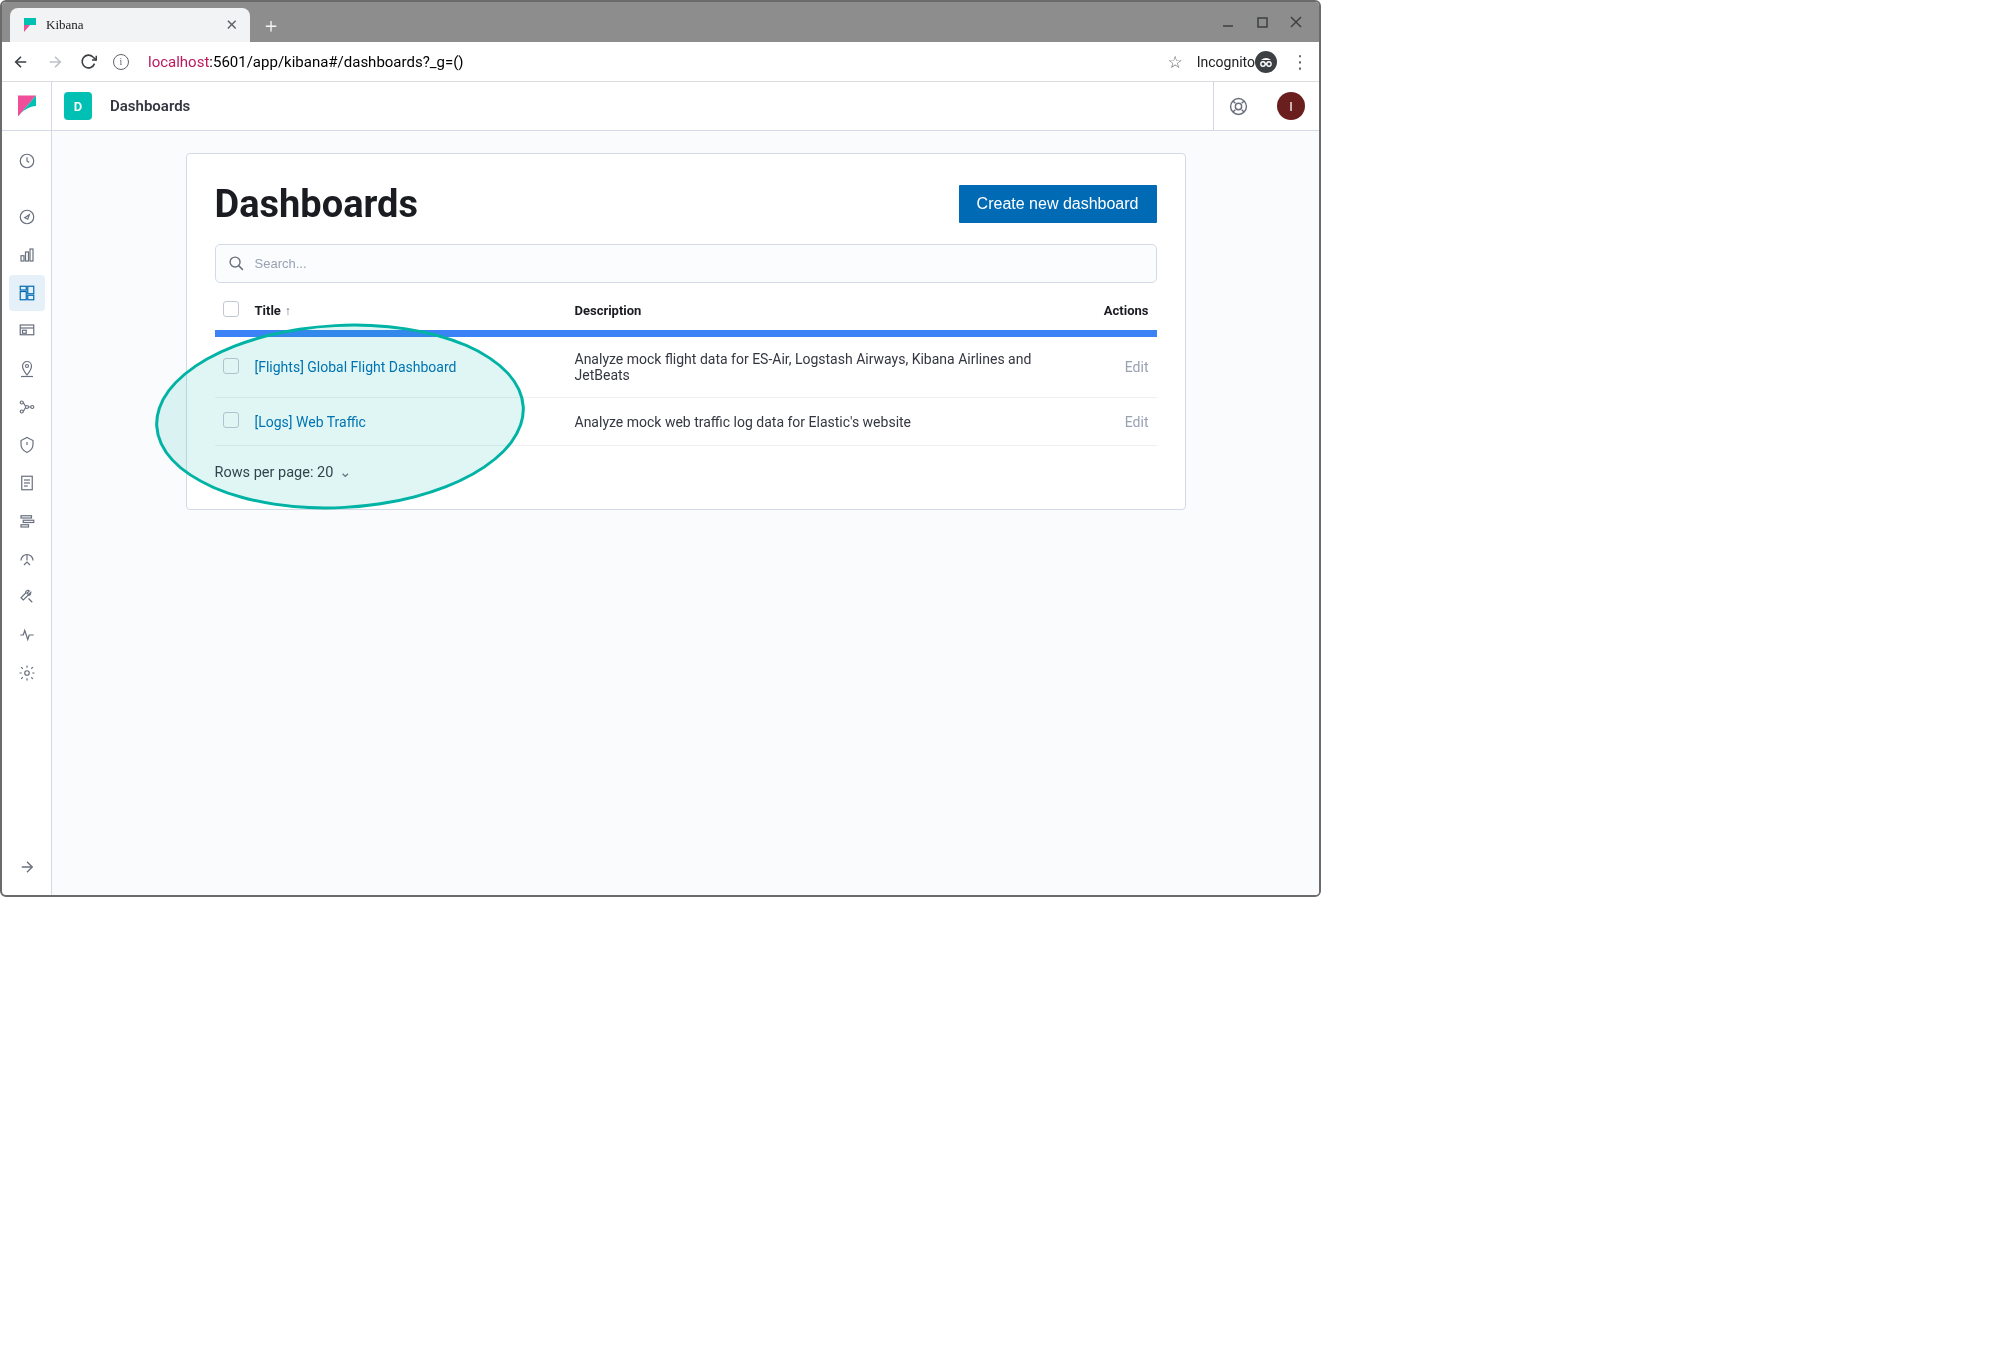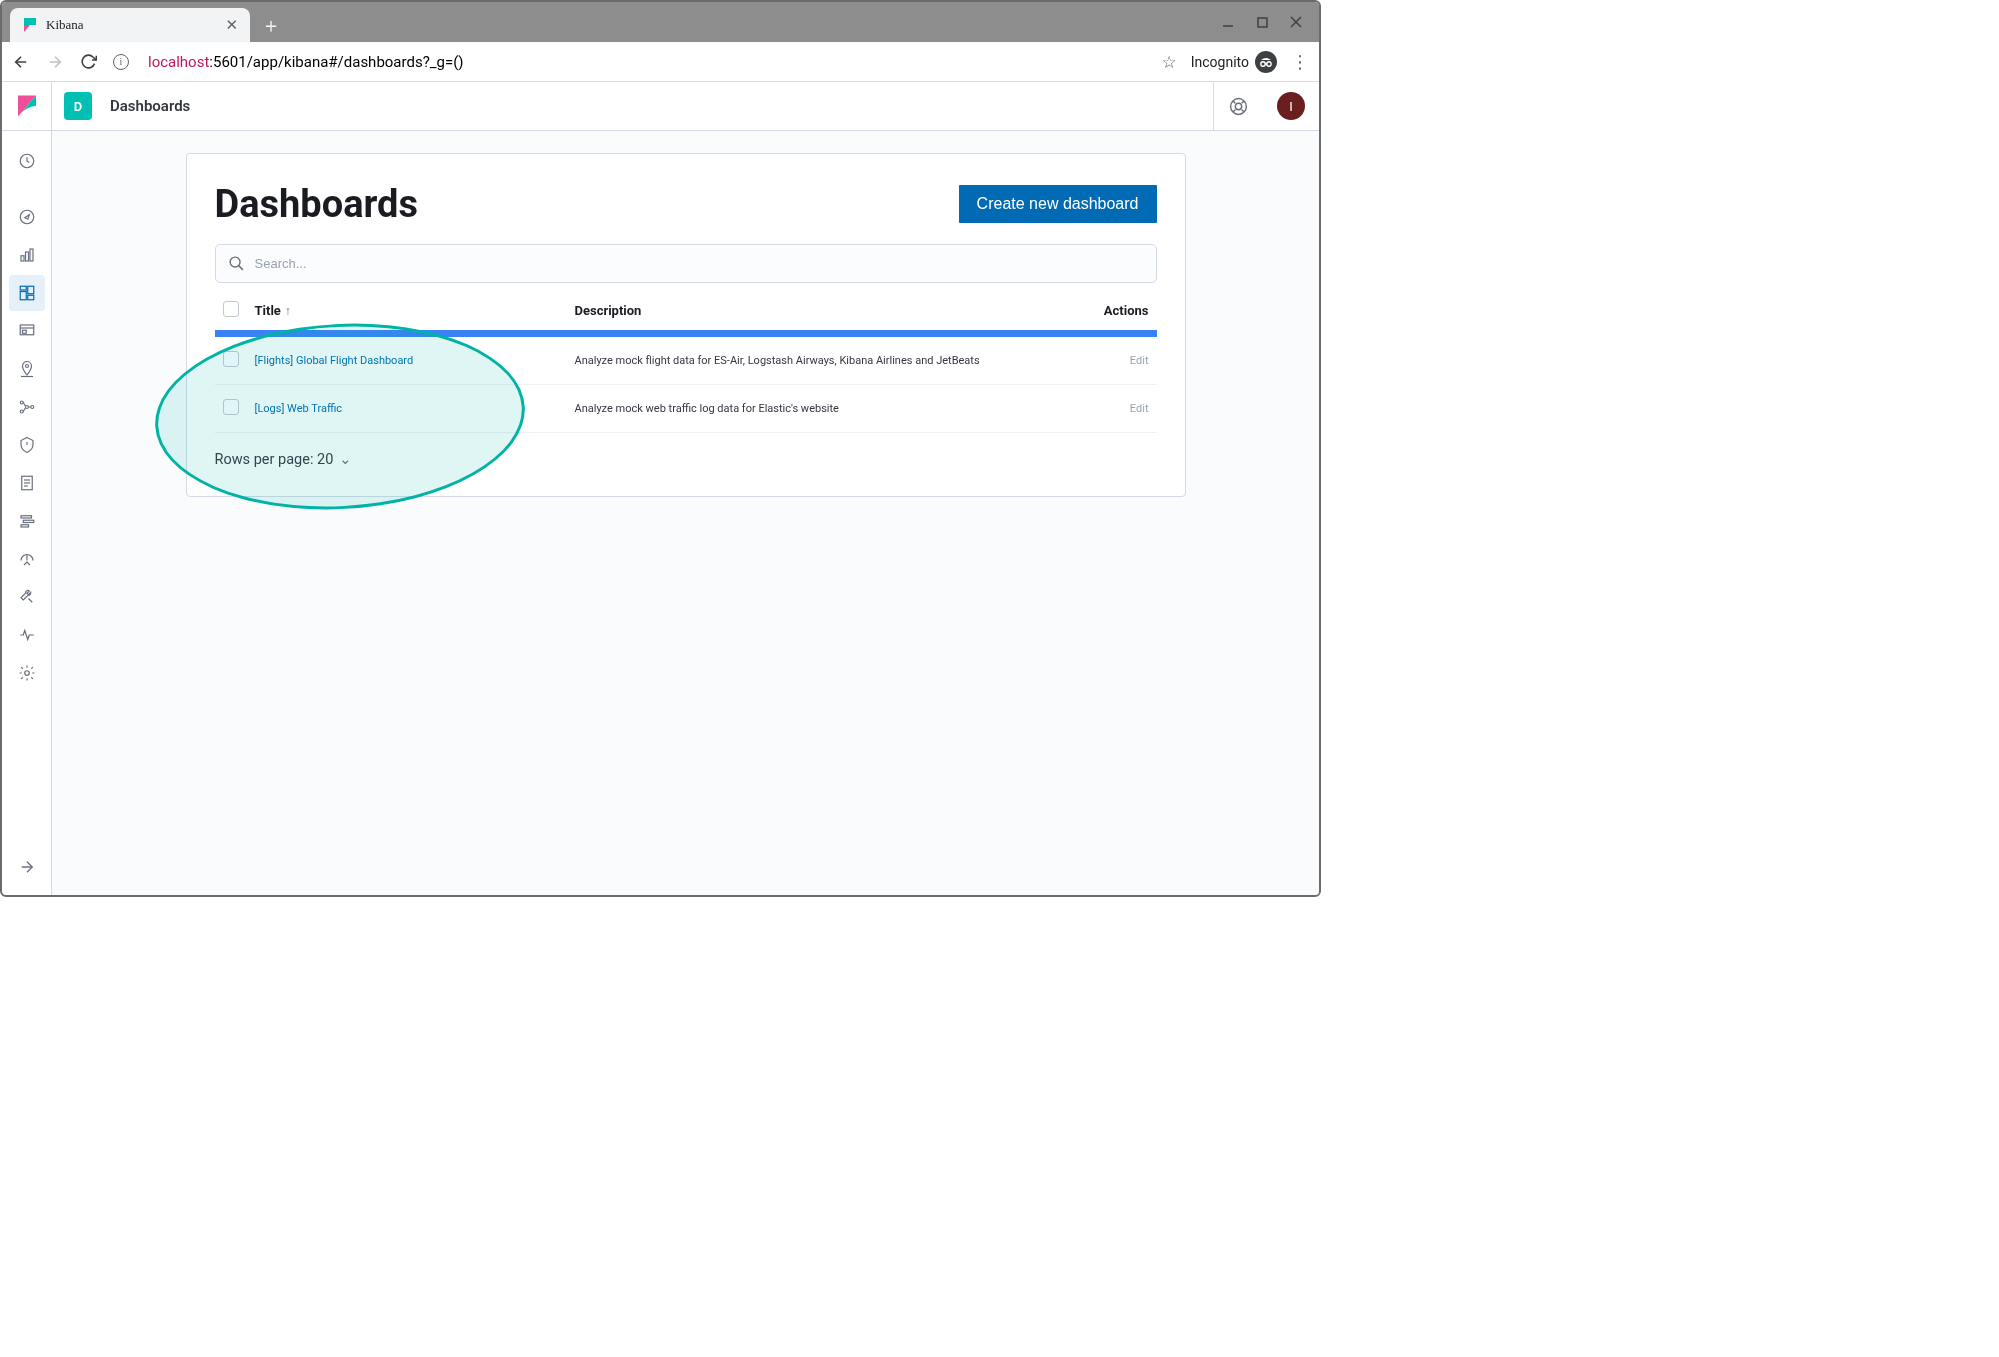"Incognito" .incog { gap: 6px -> none }
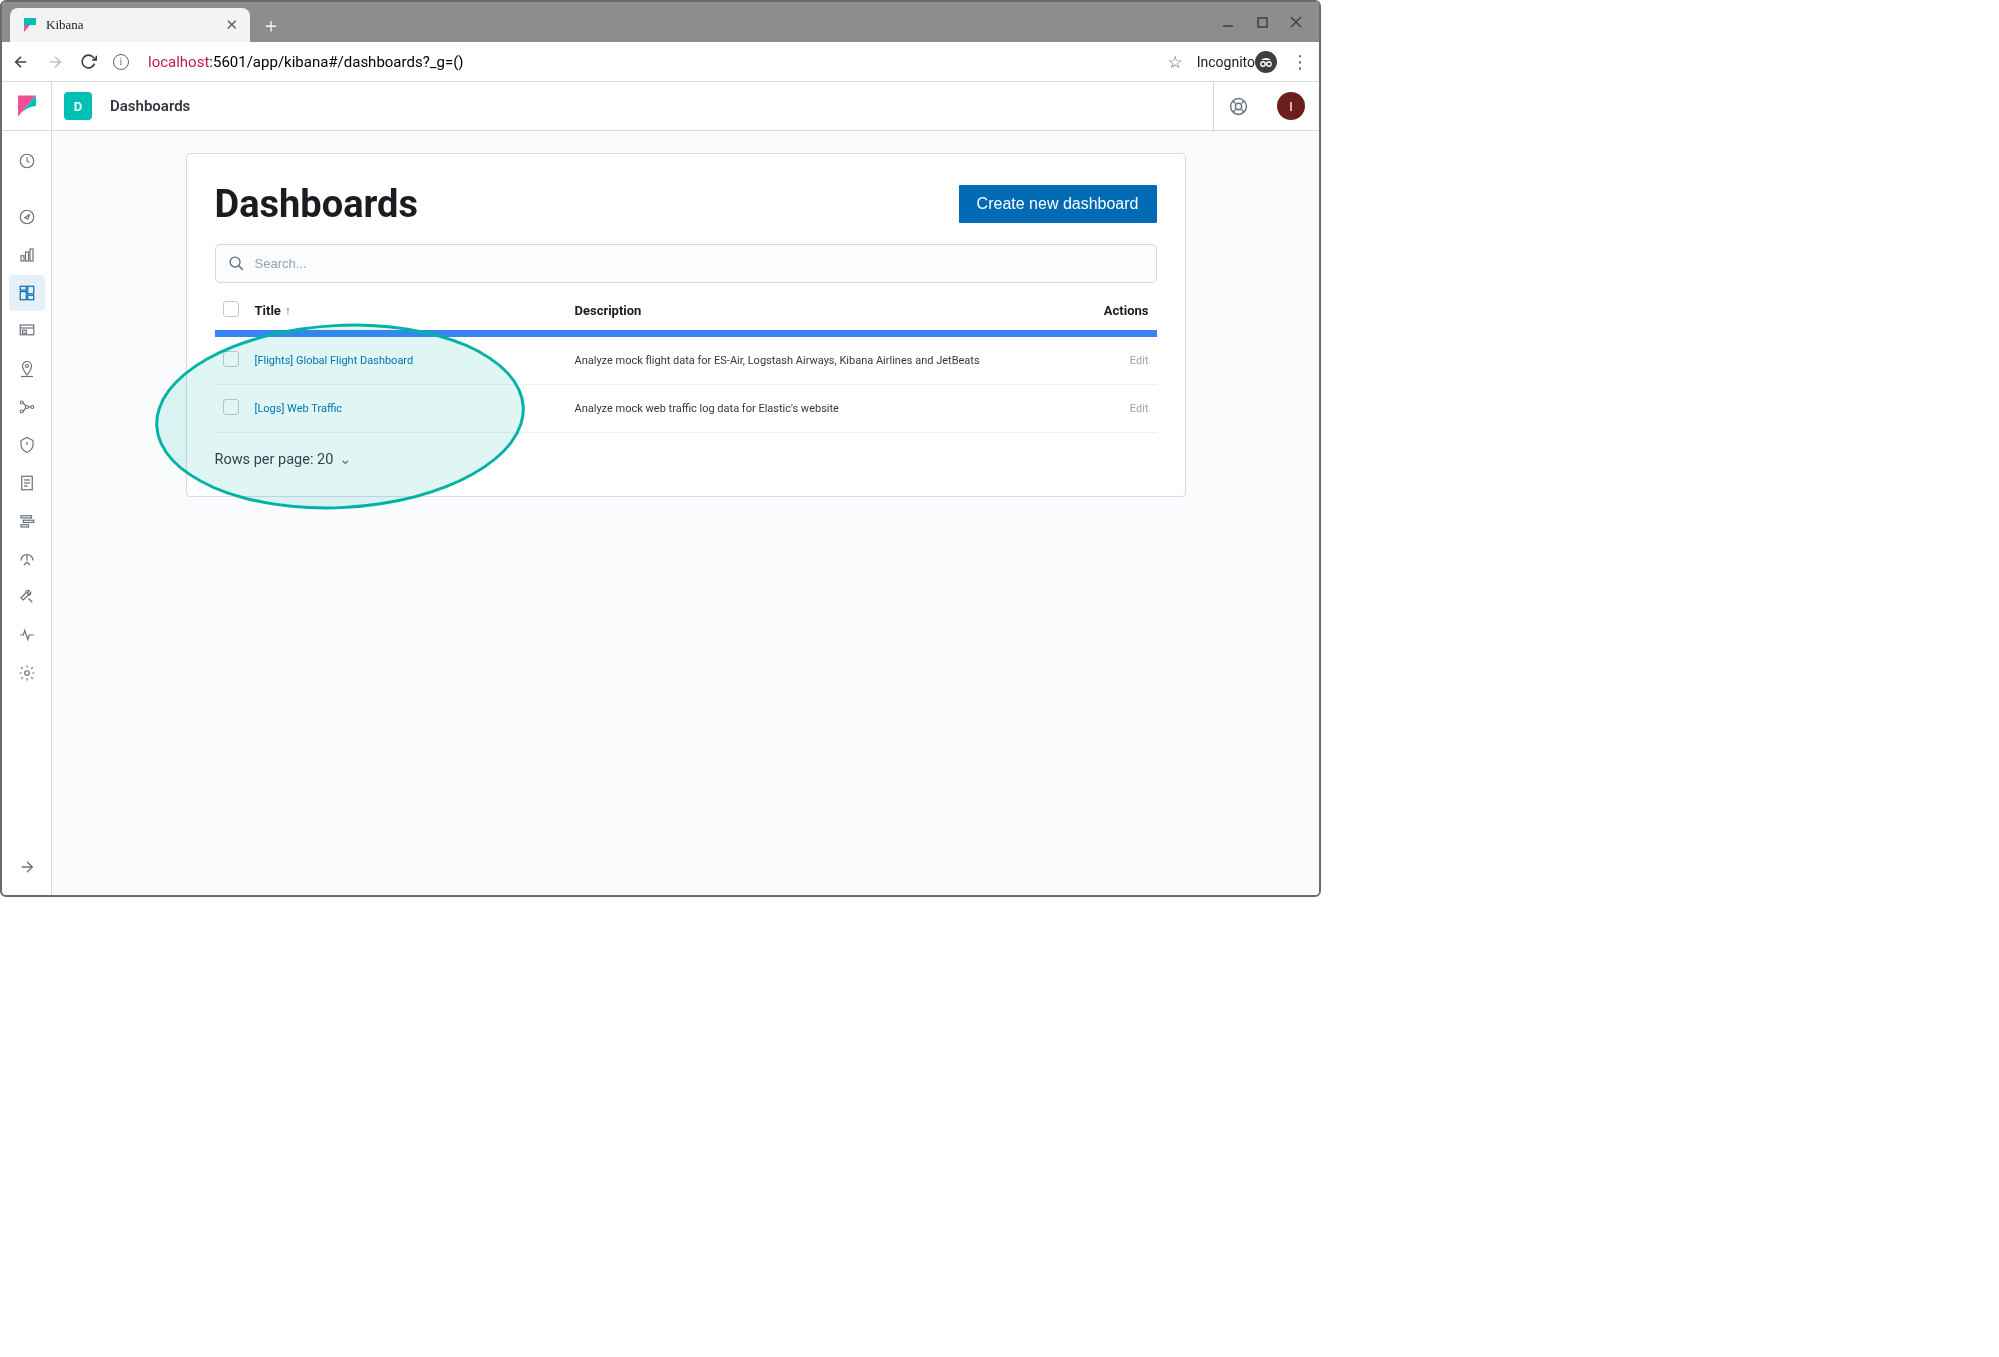"[Flights] Global Flight Dashboard" table.dash-table td { font-size: 11px -> 14px }
